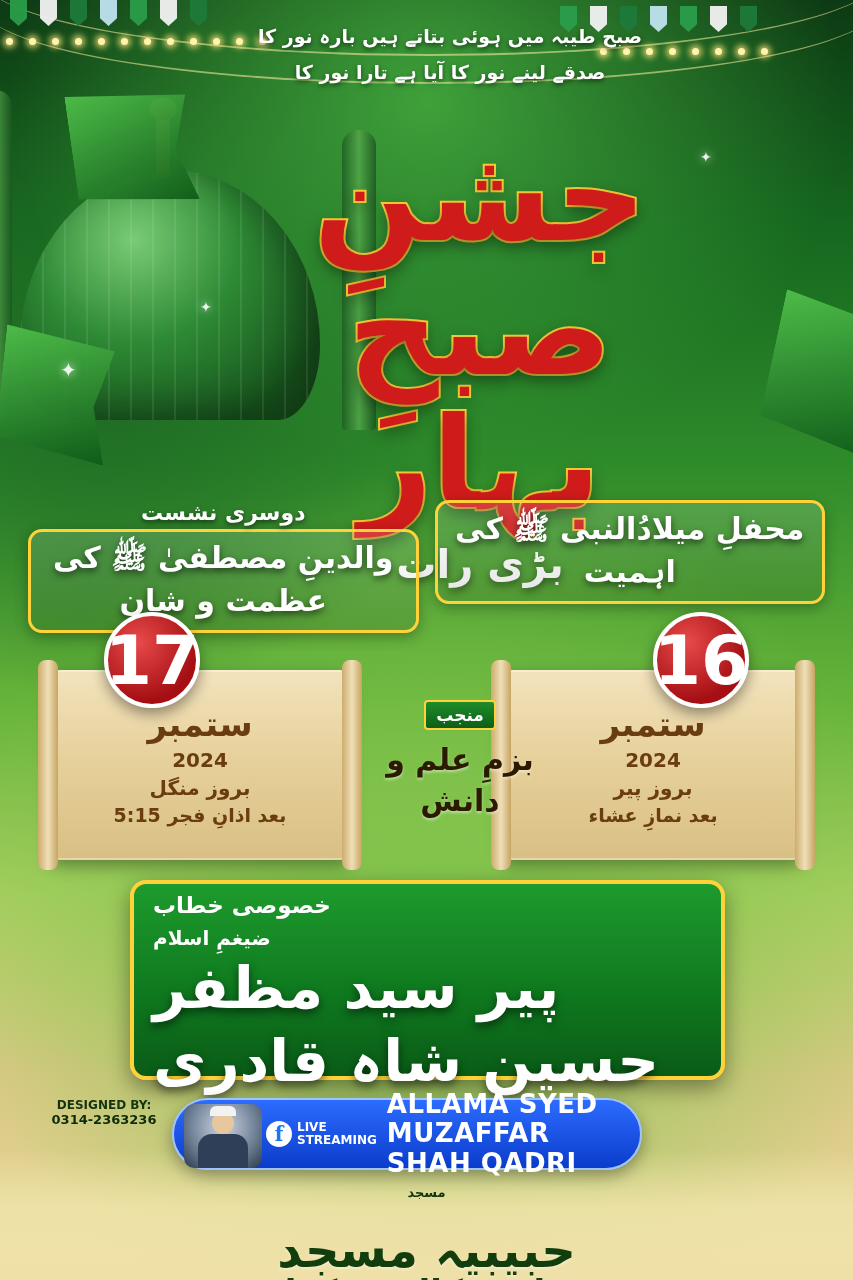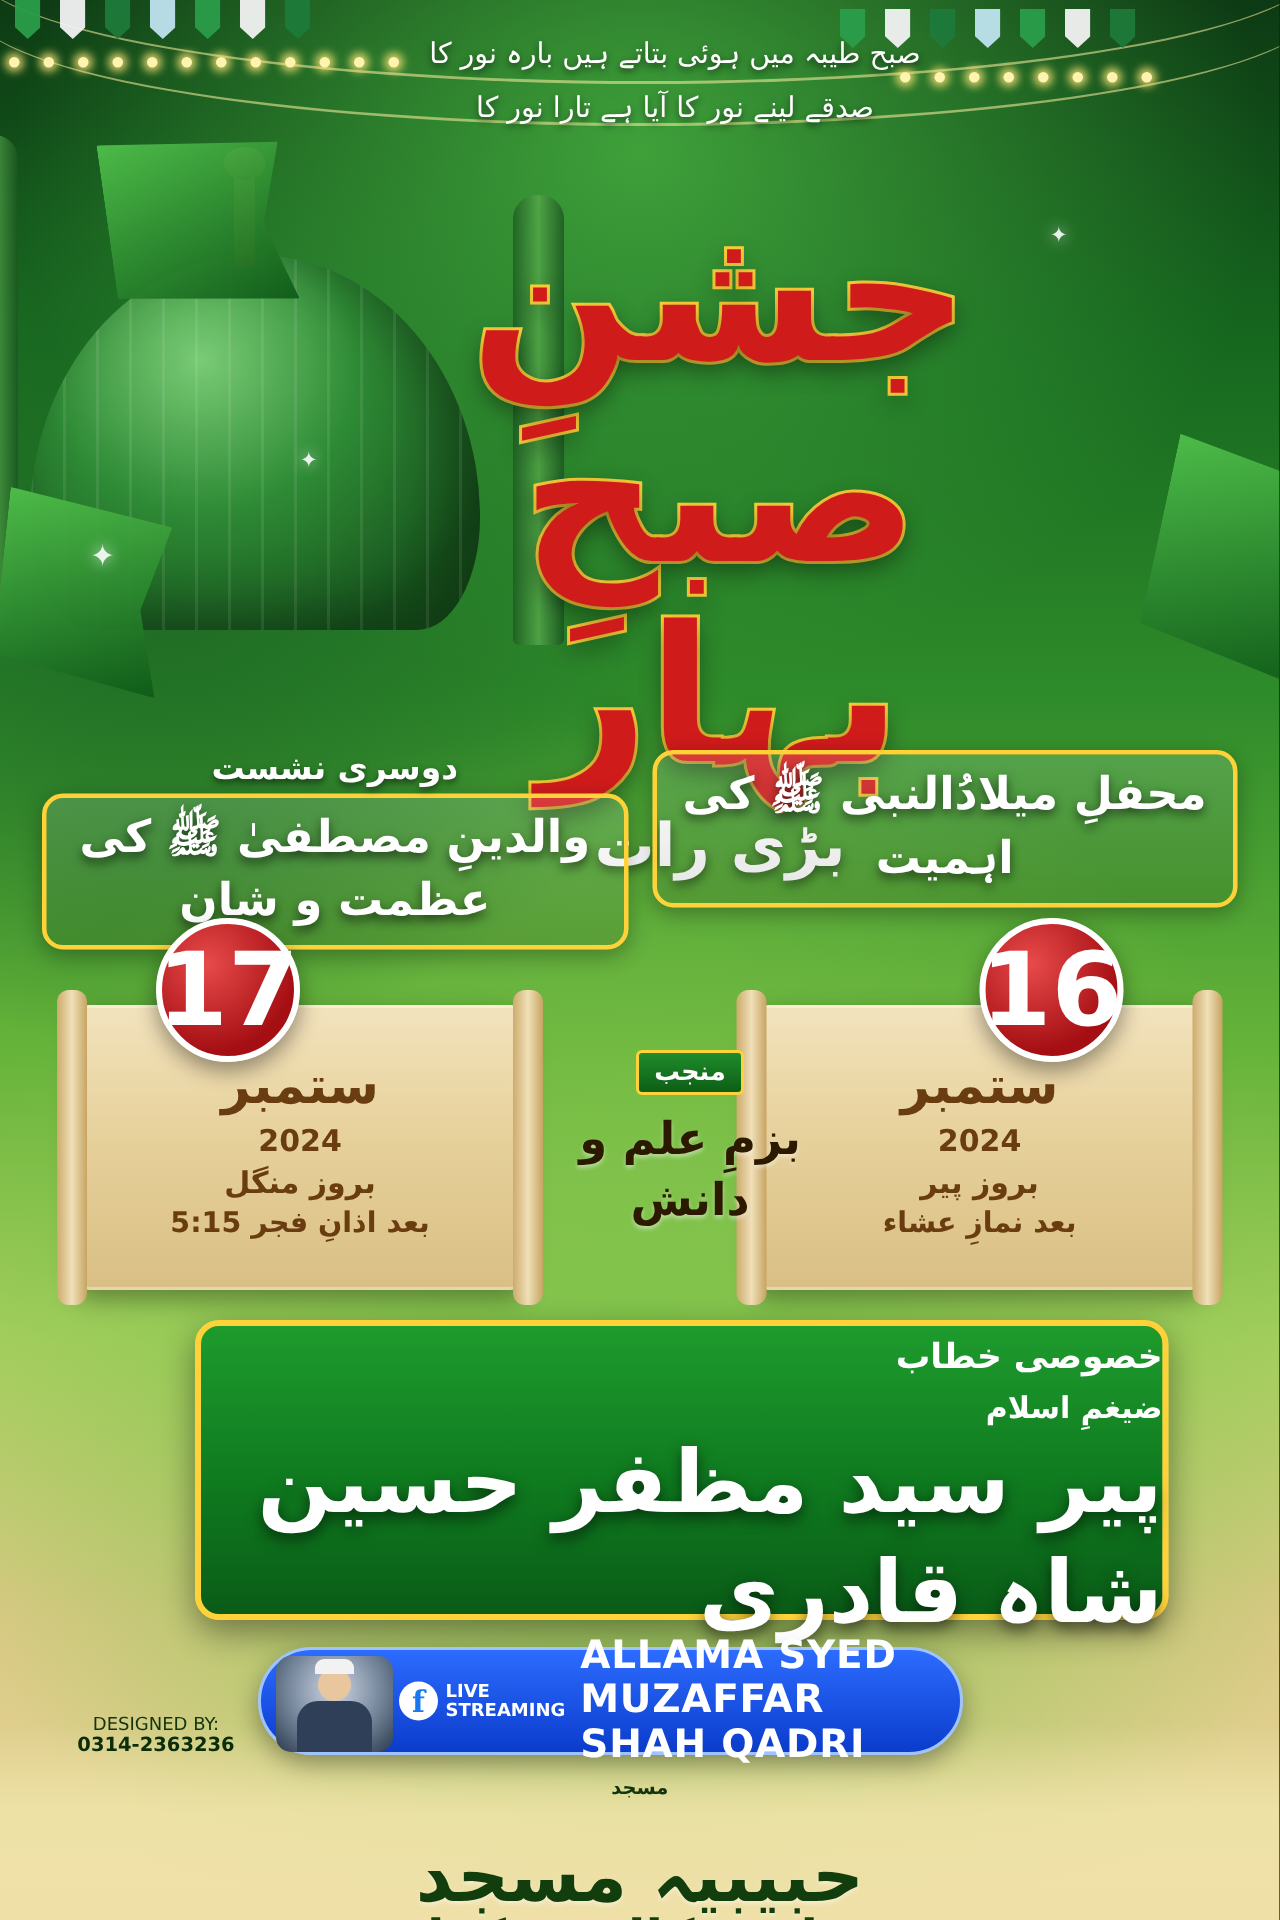"صبح طیبہ میں ہوئی بتاتے" .top-couplet { font-weight: normal -> bold }
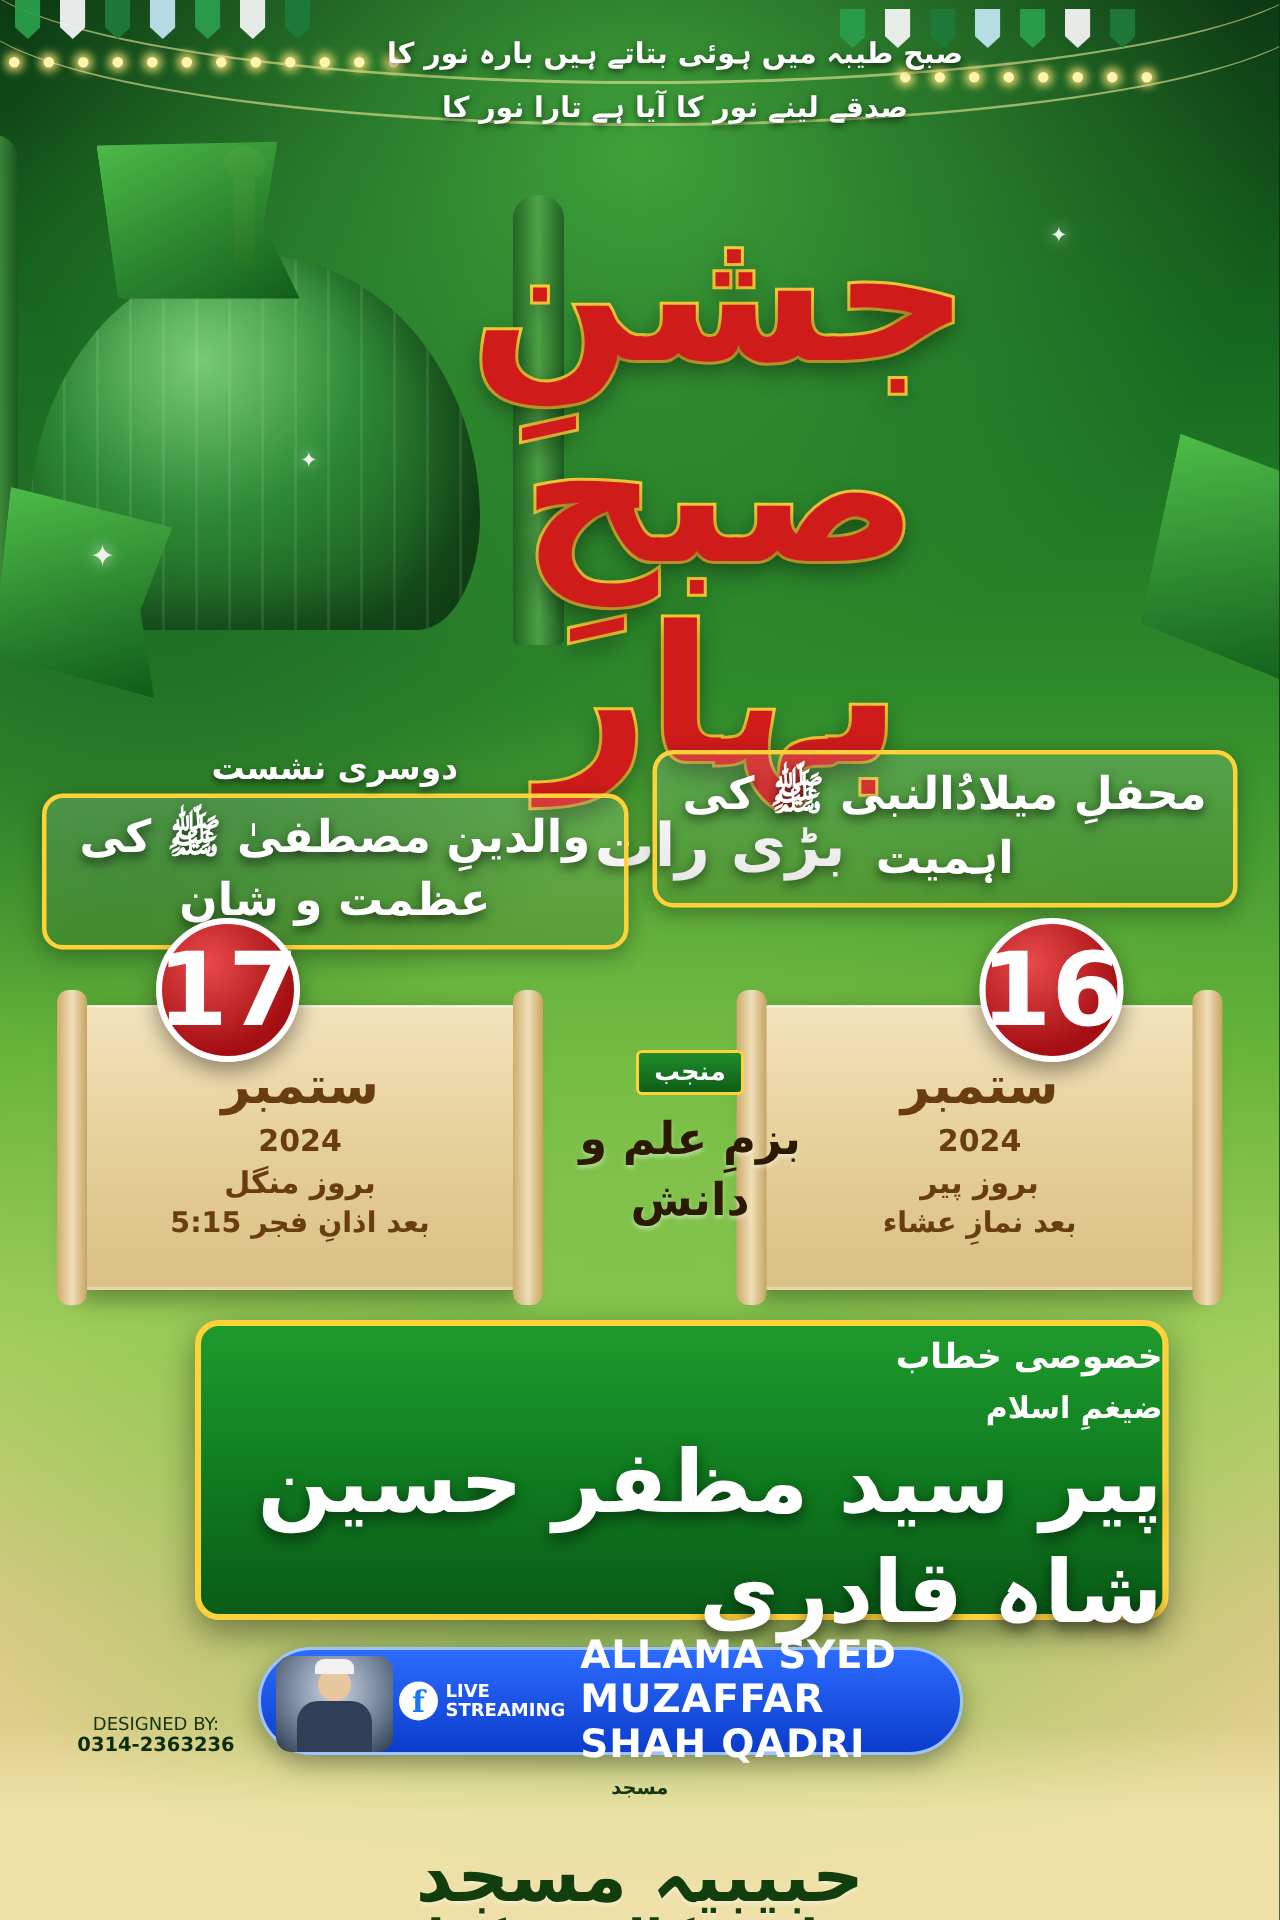"خصوصی خطاب" .speaker { text-align: right -> left; width: 649px -> 595px }
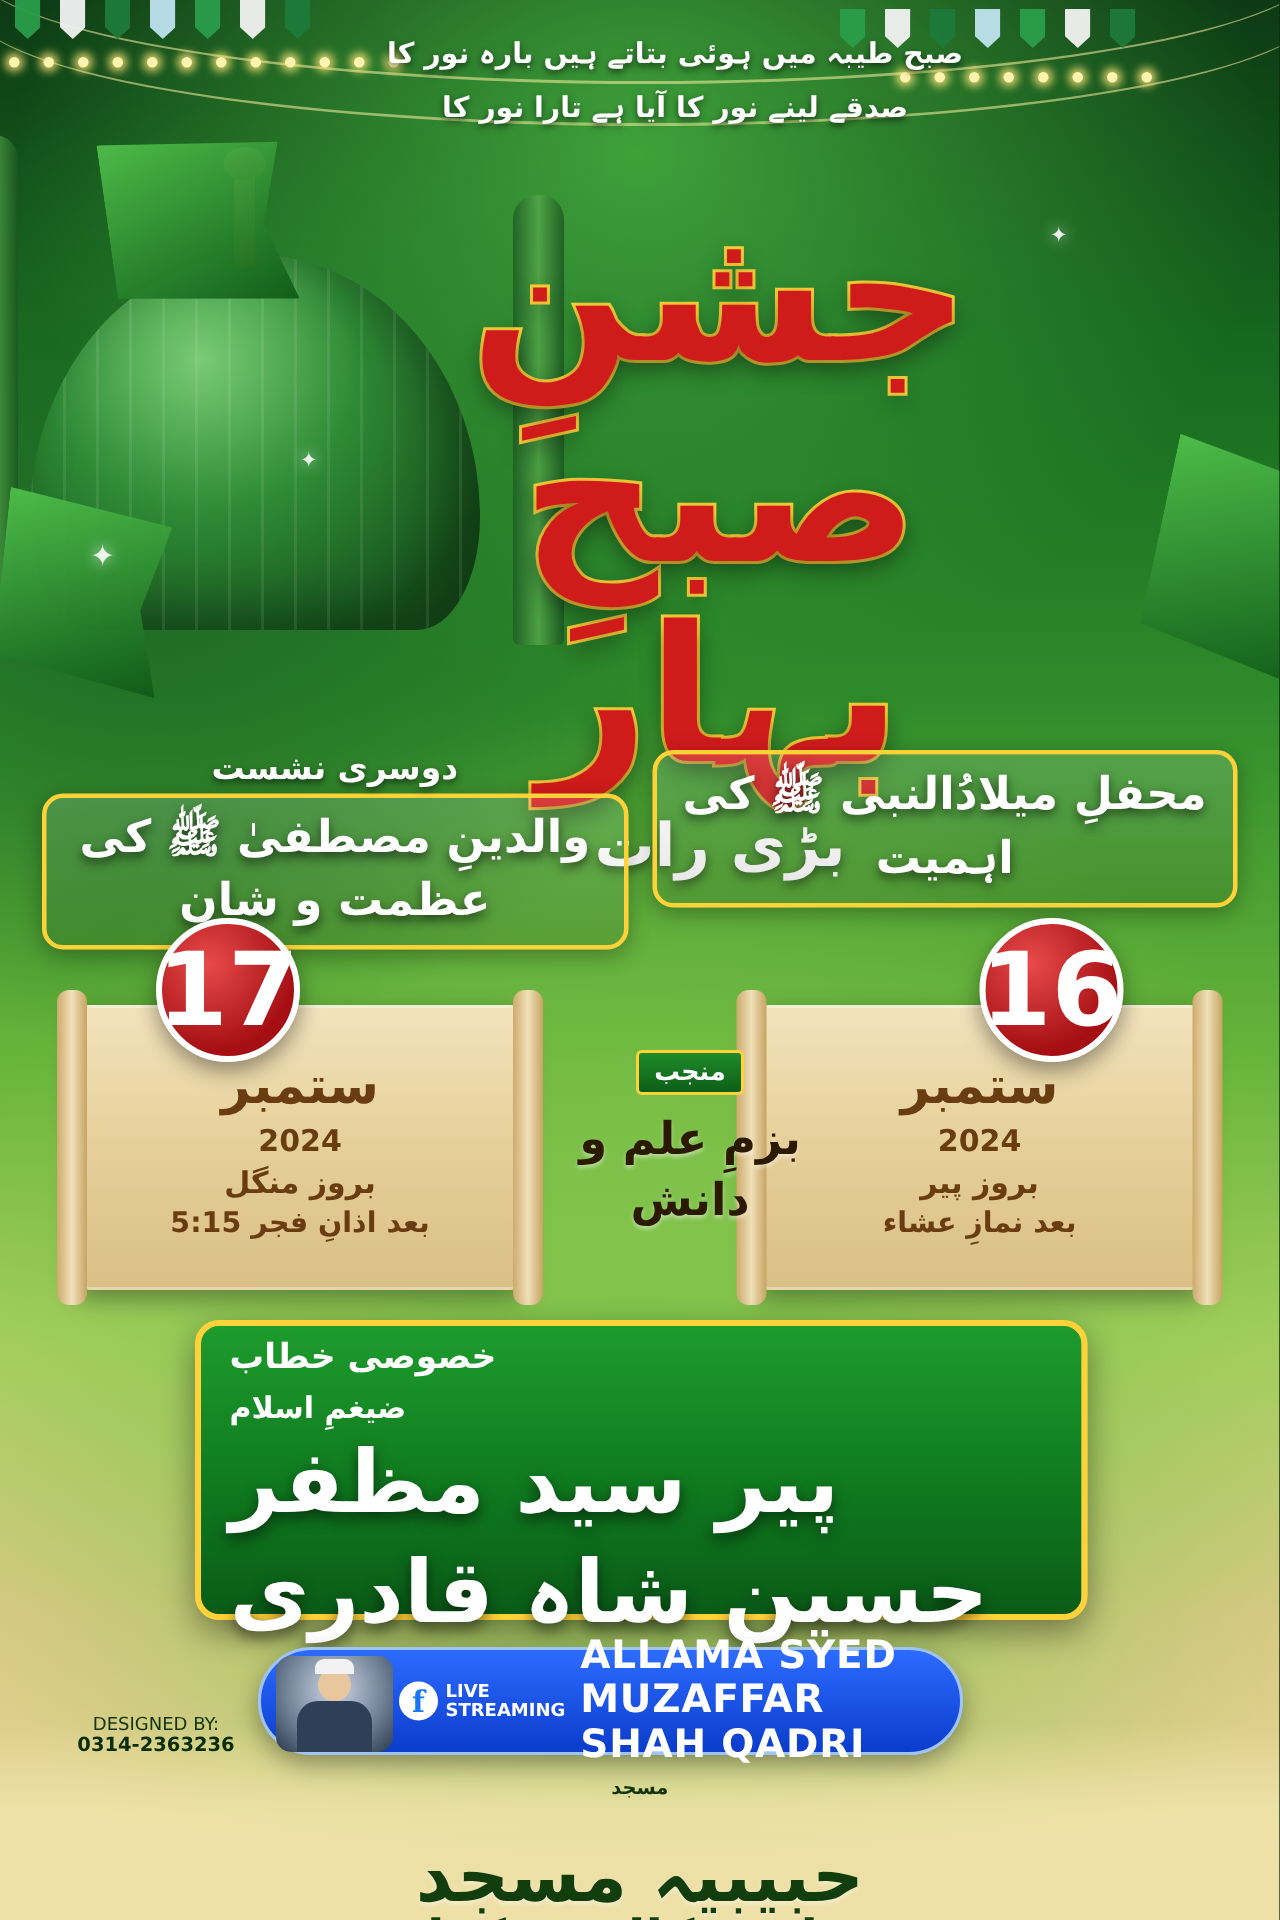"DESIGNED BY:" .designer-label { font-weight: normal -> bold; margin-top: 44px -> none }
